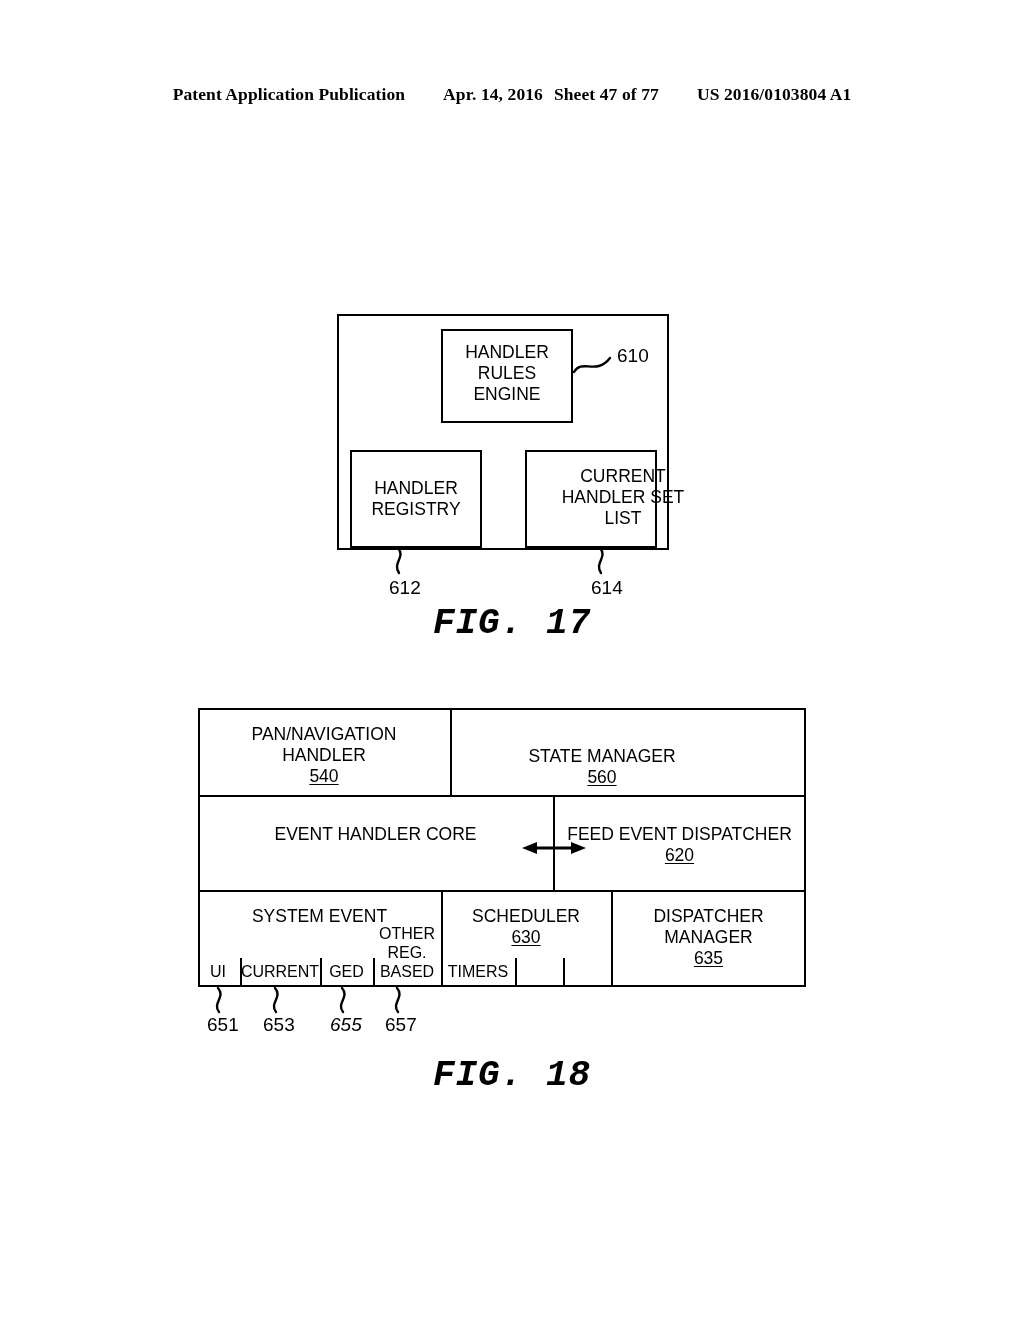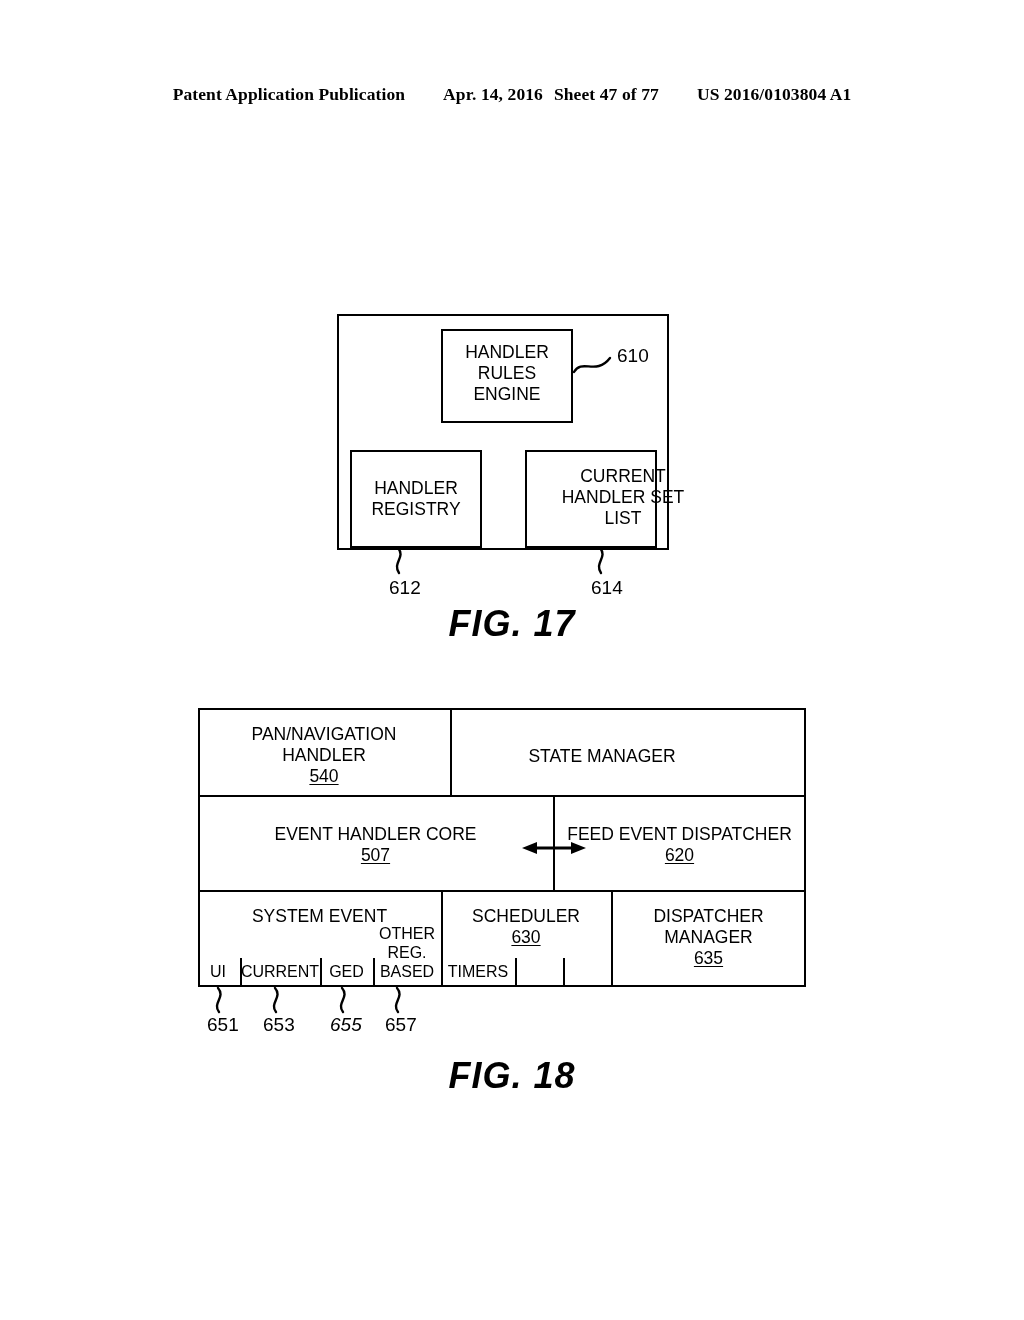"FIG. 17" .fig-caption { font-family: Liberation Sans, sans-serif -> Liberation Mono, monospace }
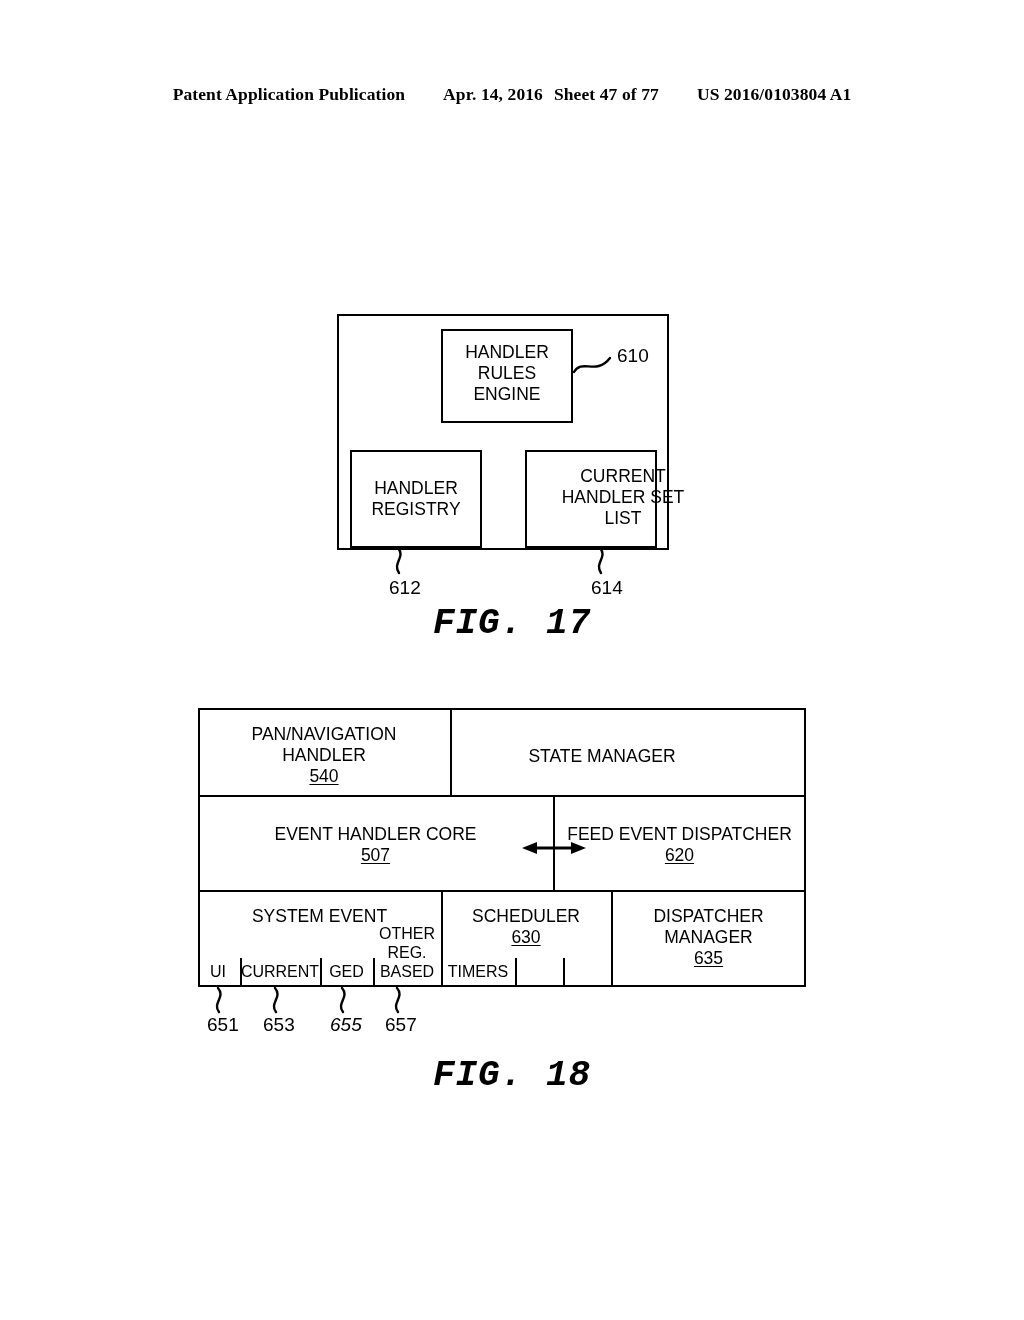"560" div.uline { html: none -> <div>560</div> }
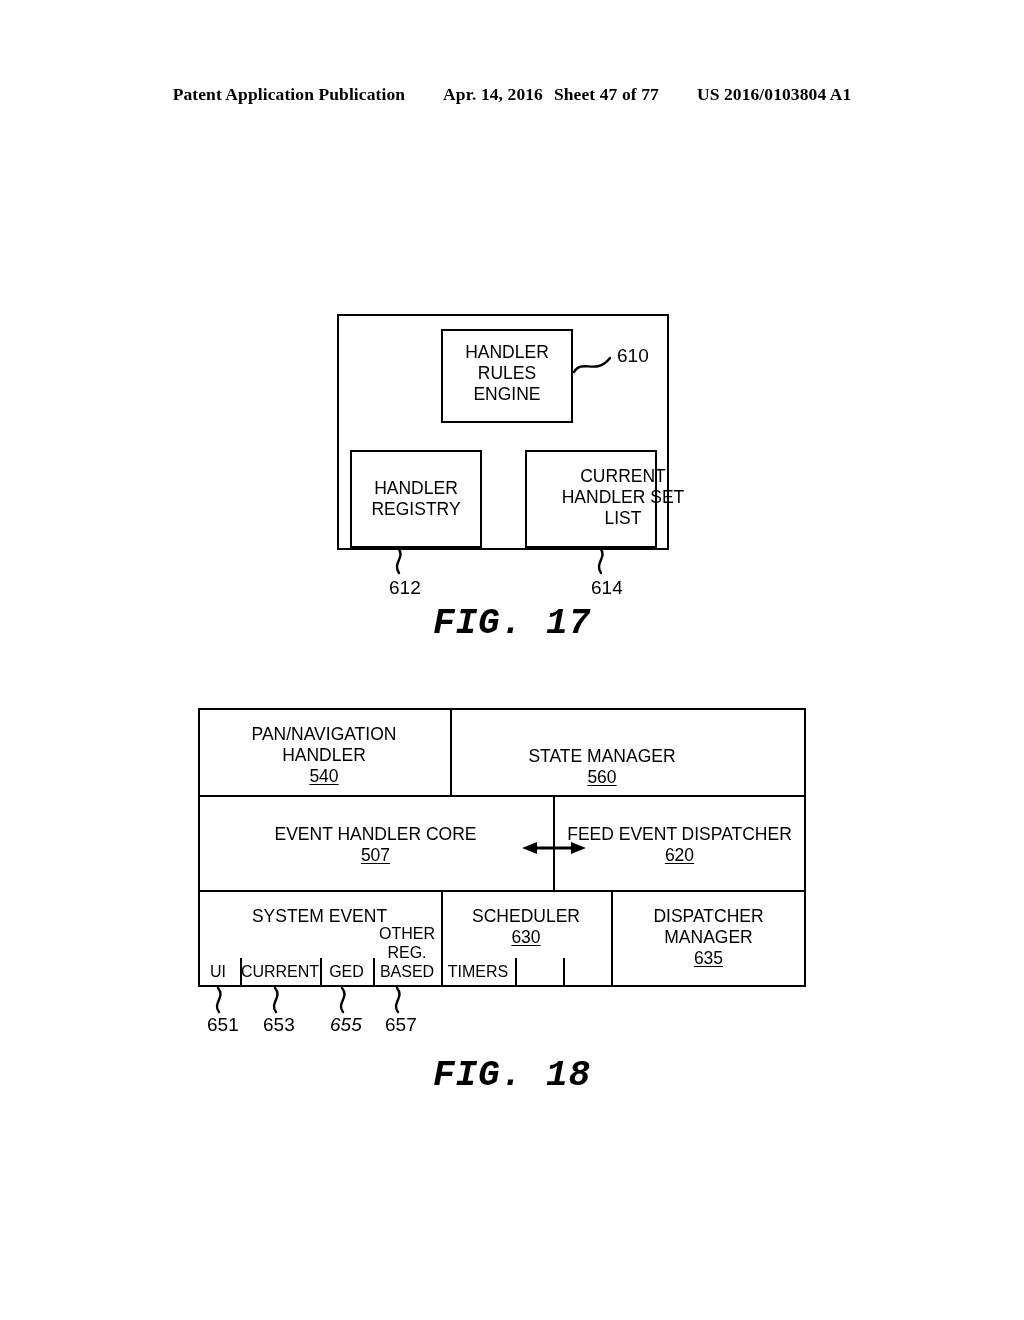"507" div.uline { html: <div>507</div> -> none }
